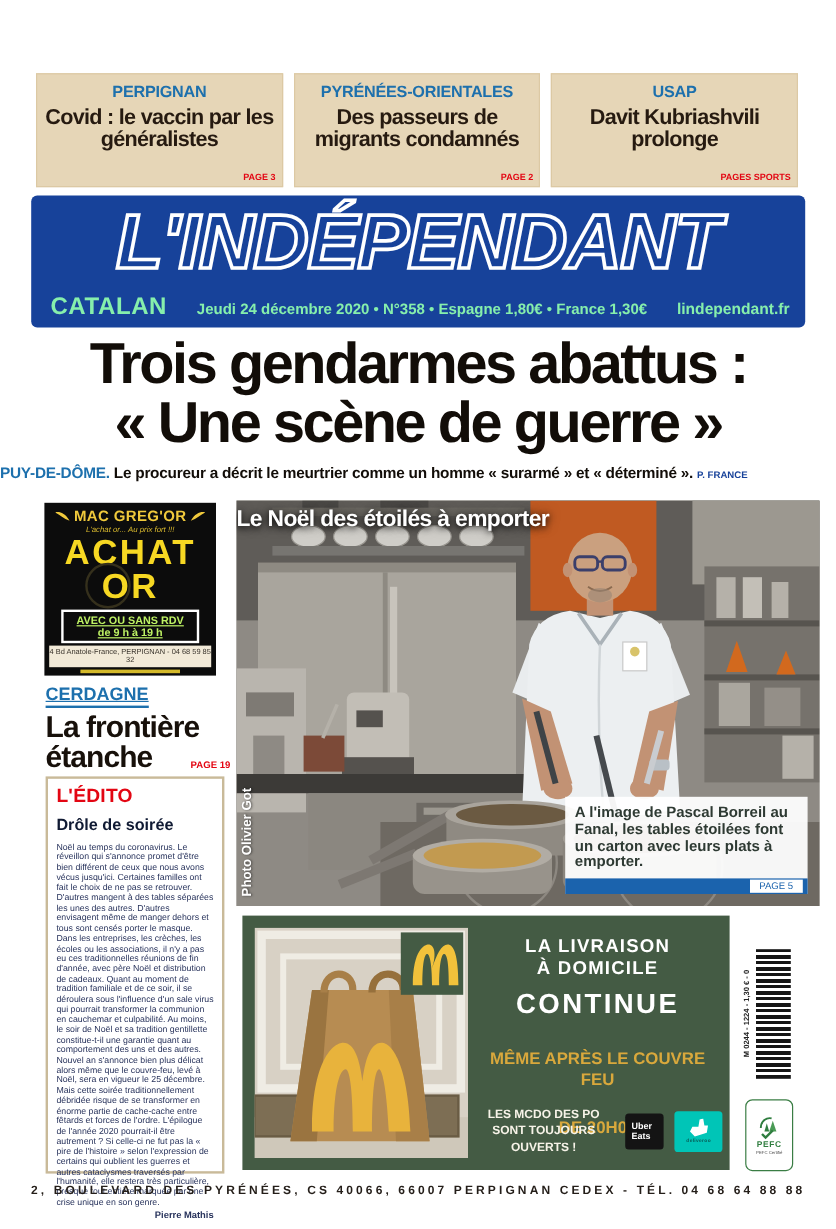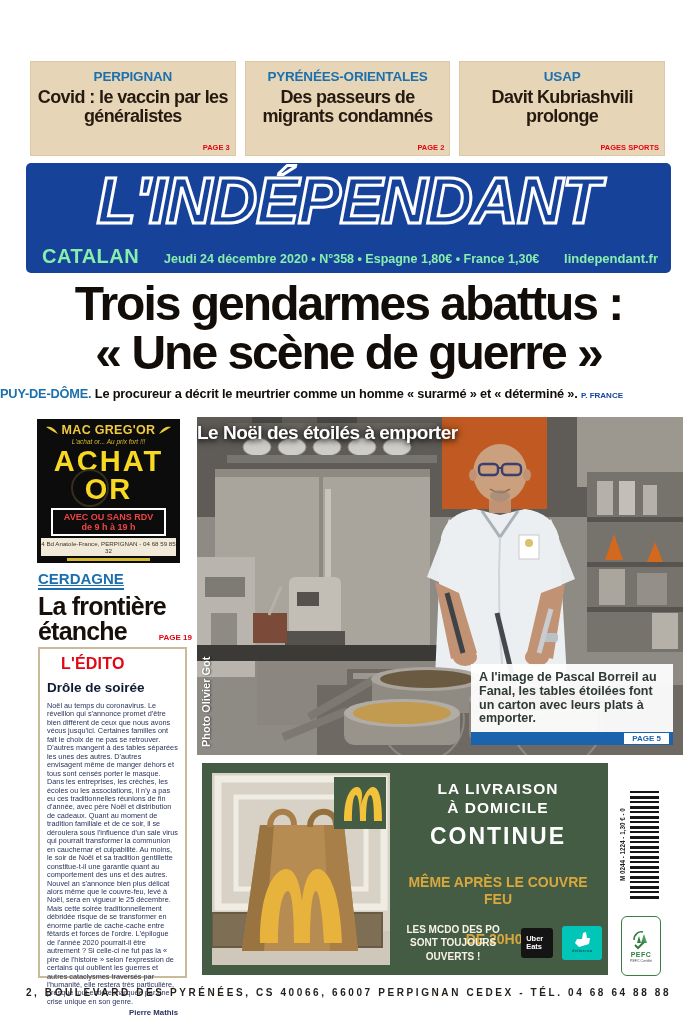"AVEC OU SANS RDV" .mg-rdv { color: #ef4444 -> #bef264; text-decoration: none -> underline }
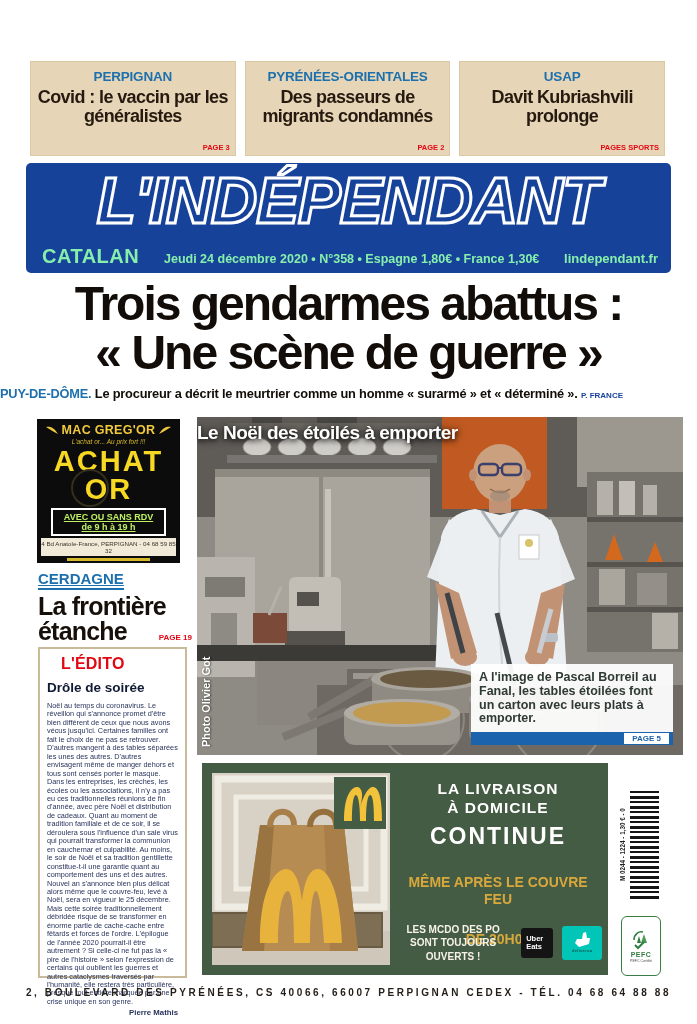"L'ÉDITO" .edito-label { margin-left: 14px -> none }
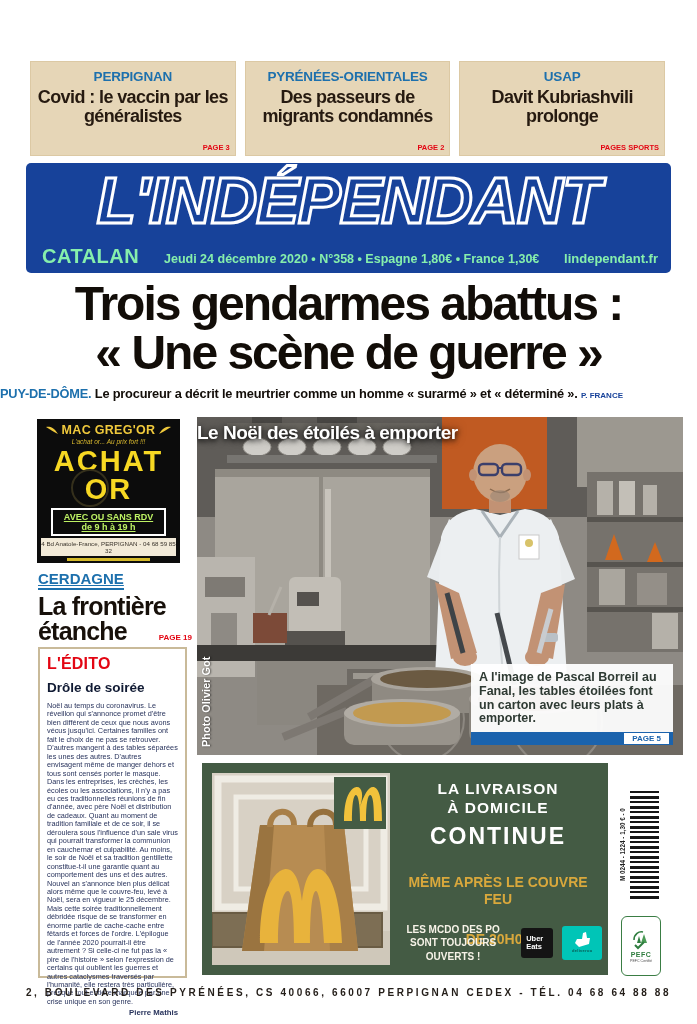"PAGE 5" .caption-chip { font-weight: bold -> normal }
